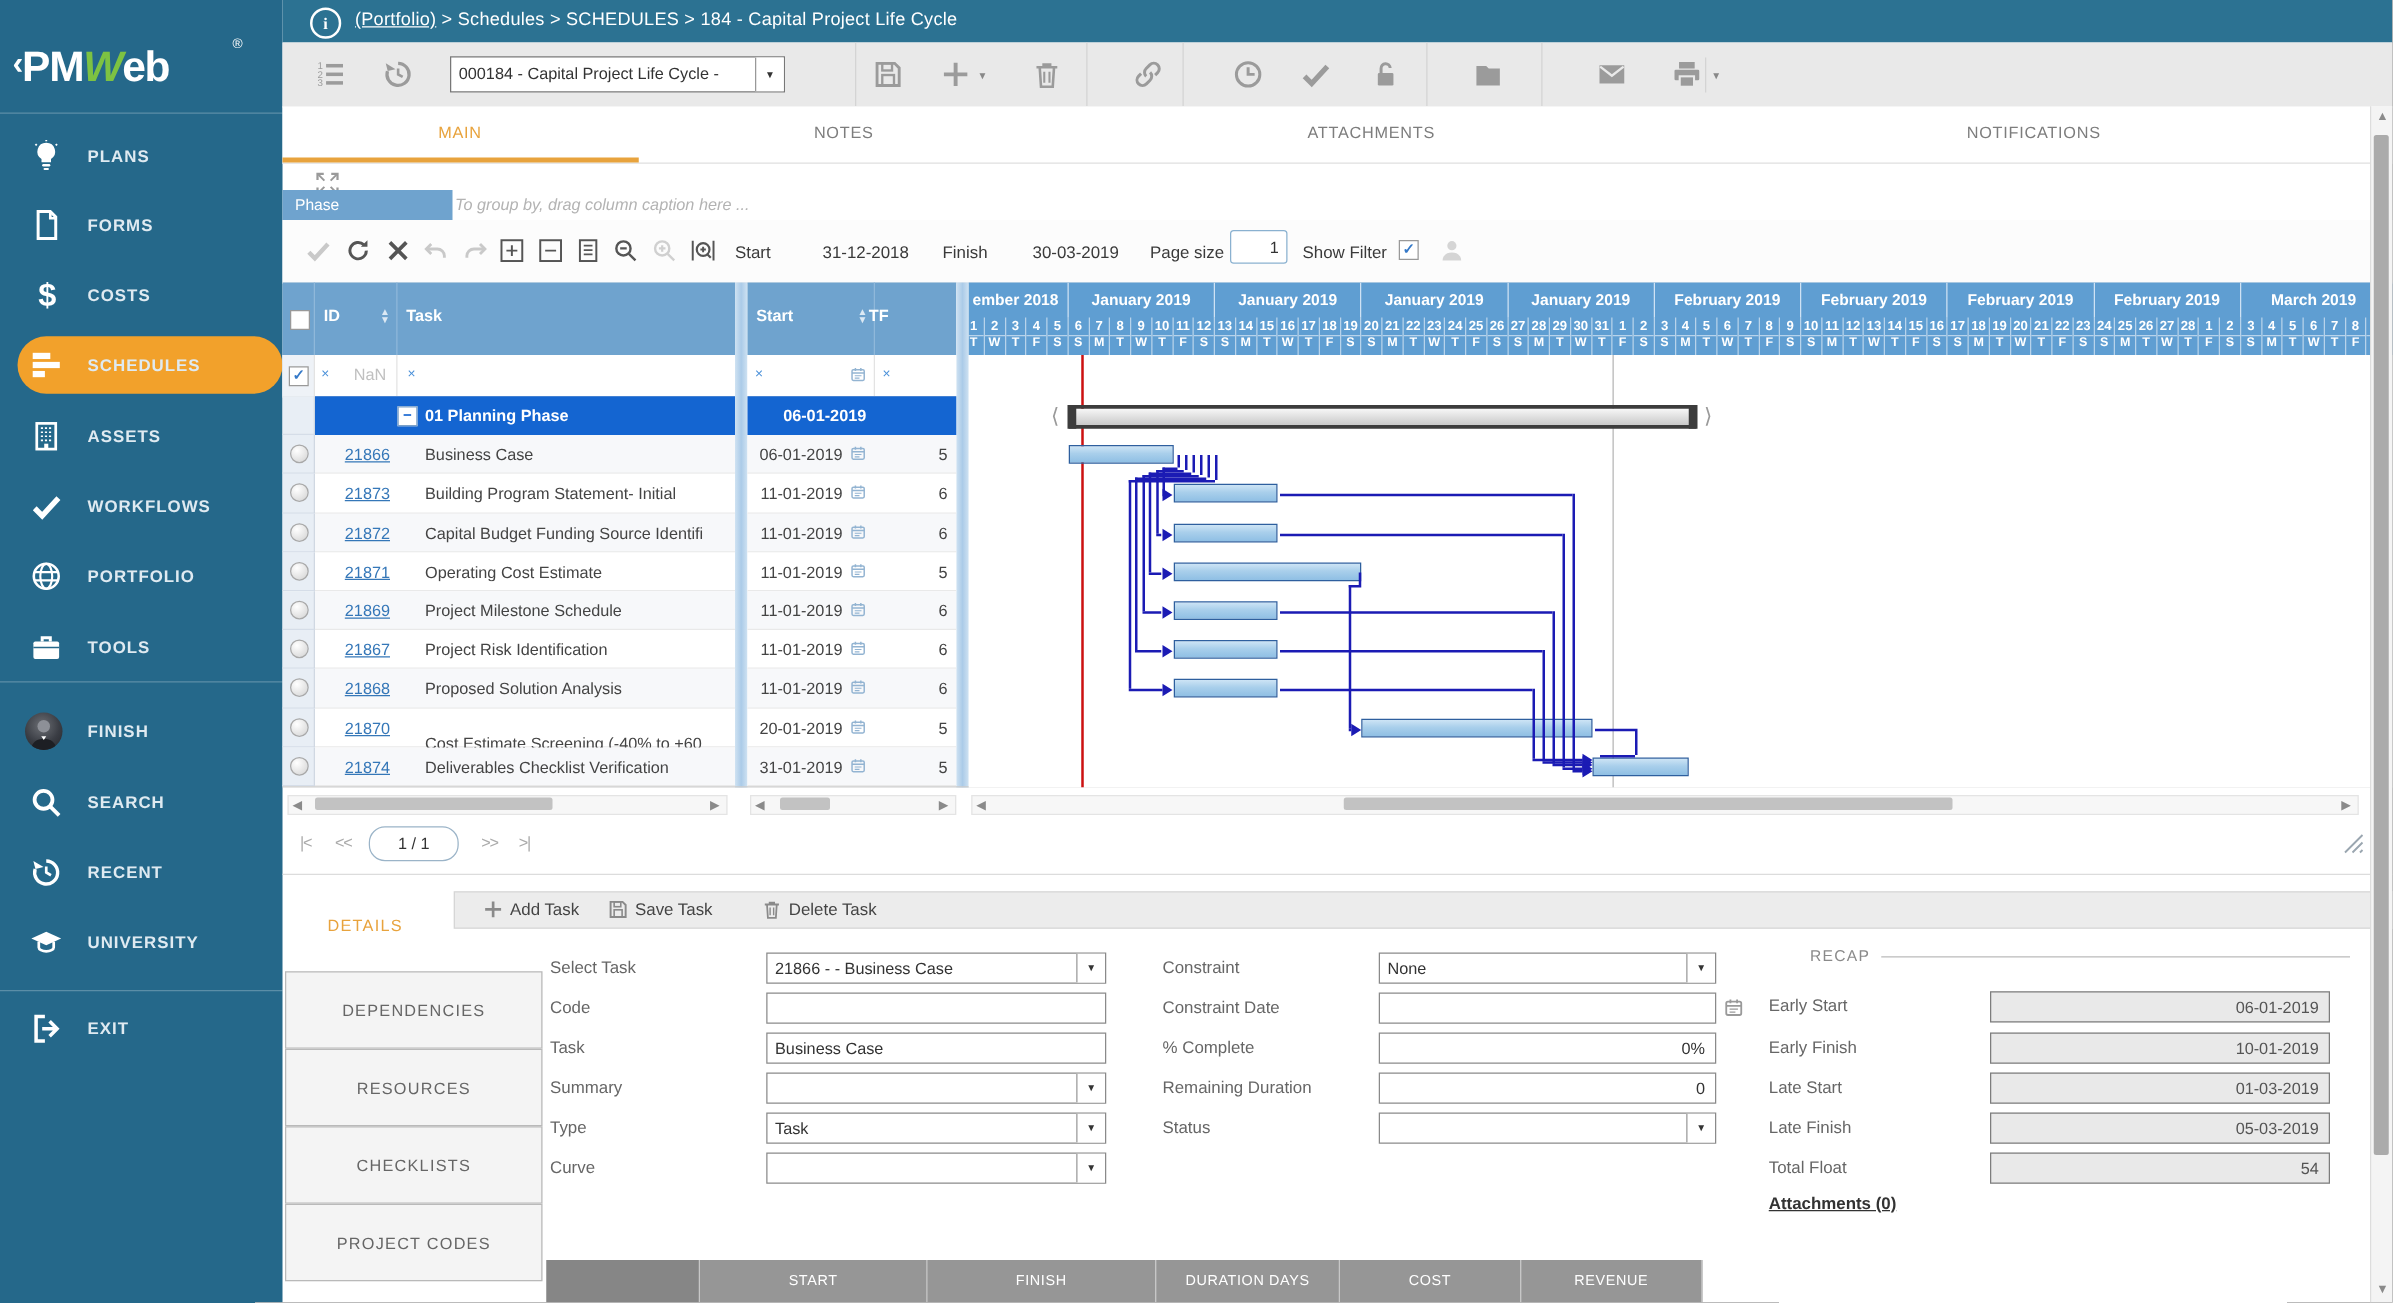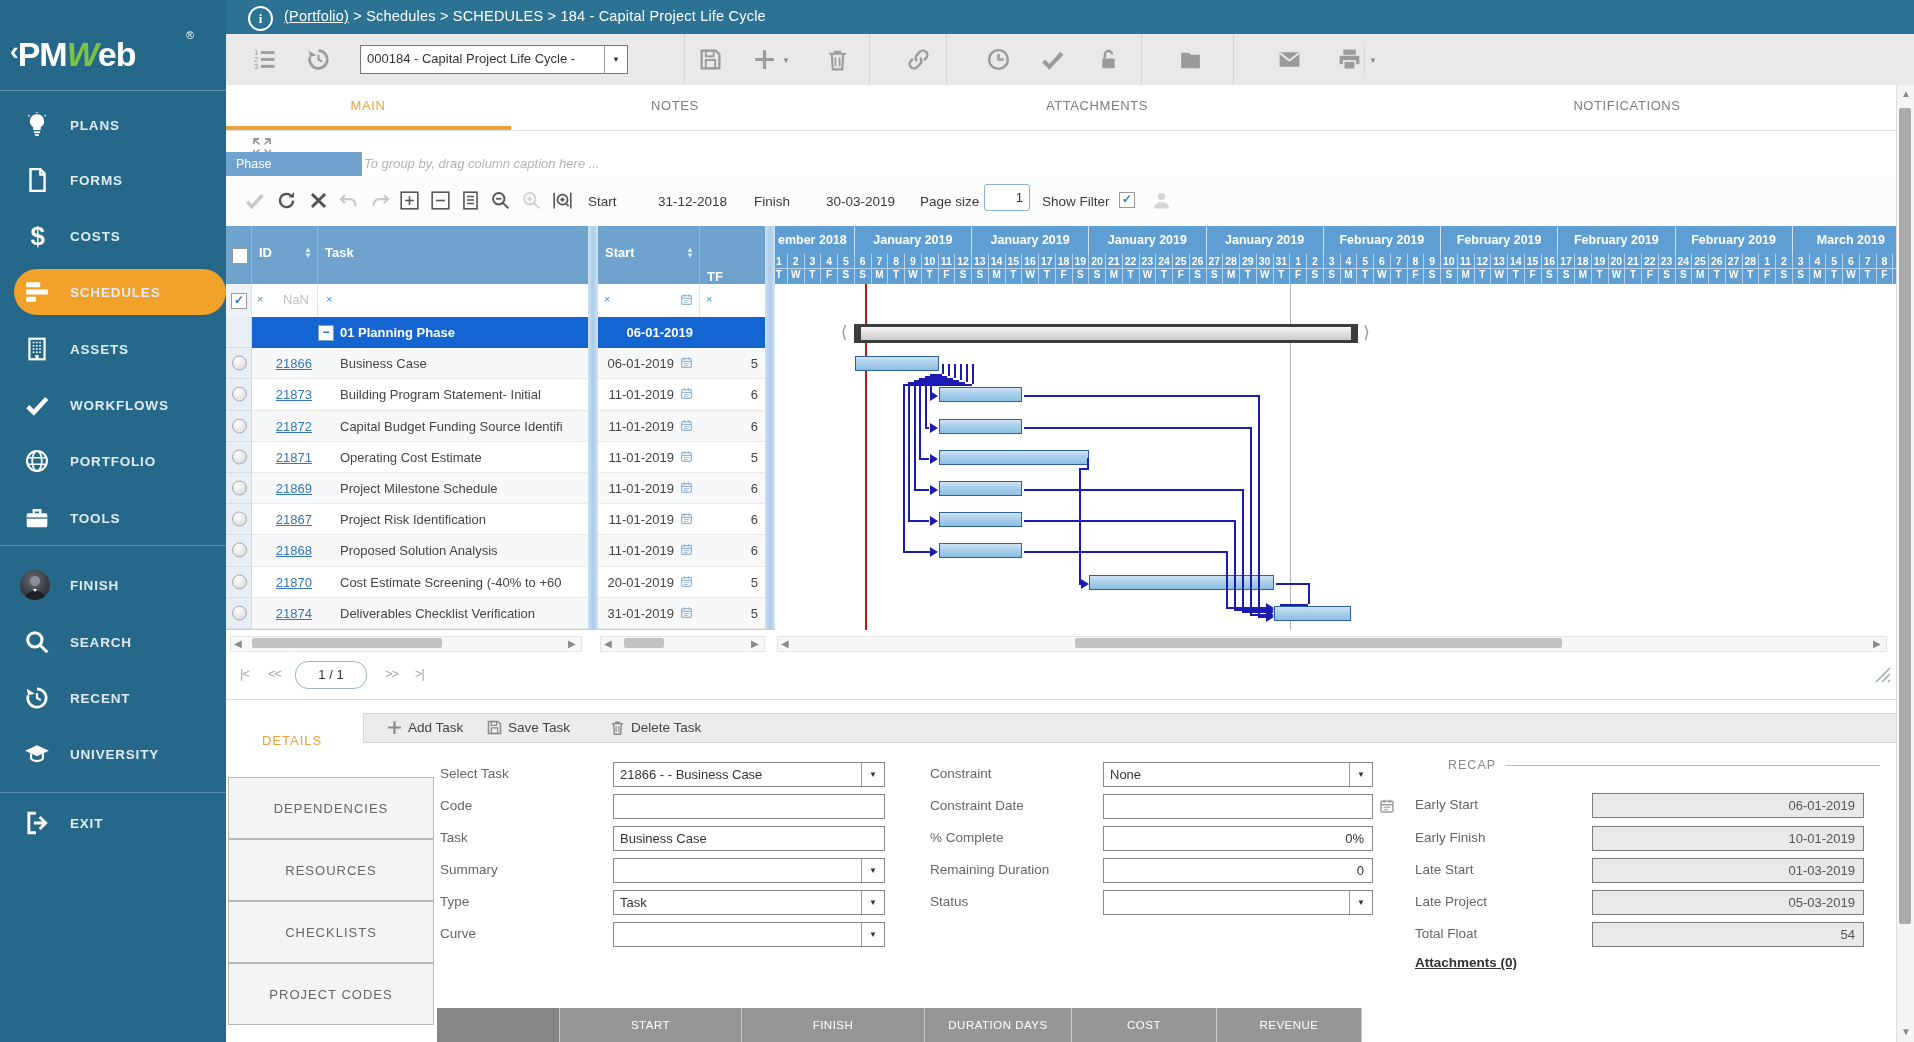"TF" div.hcell { left: 102px -> 90px; margin-top: 24px -> none }
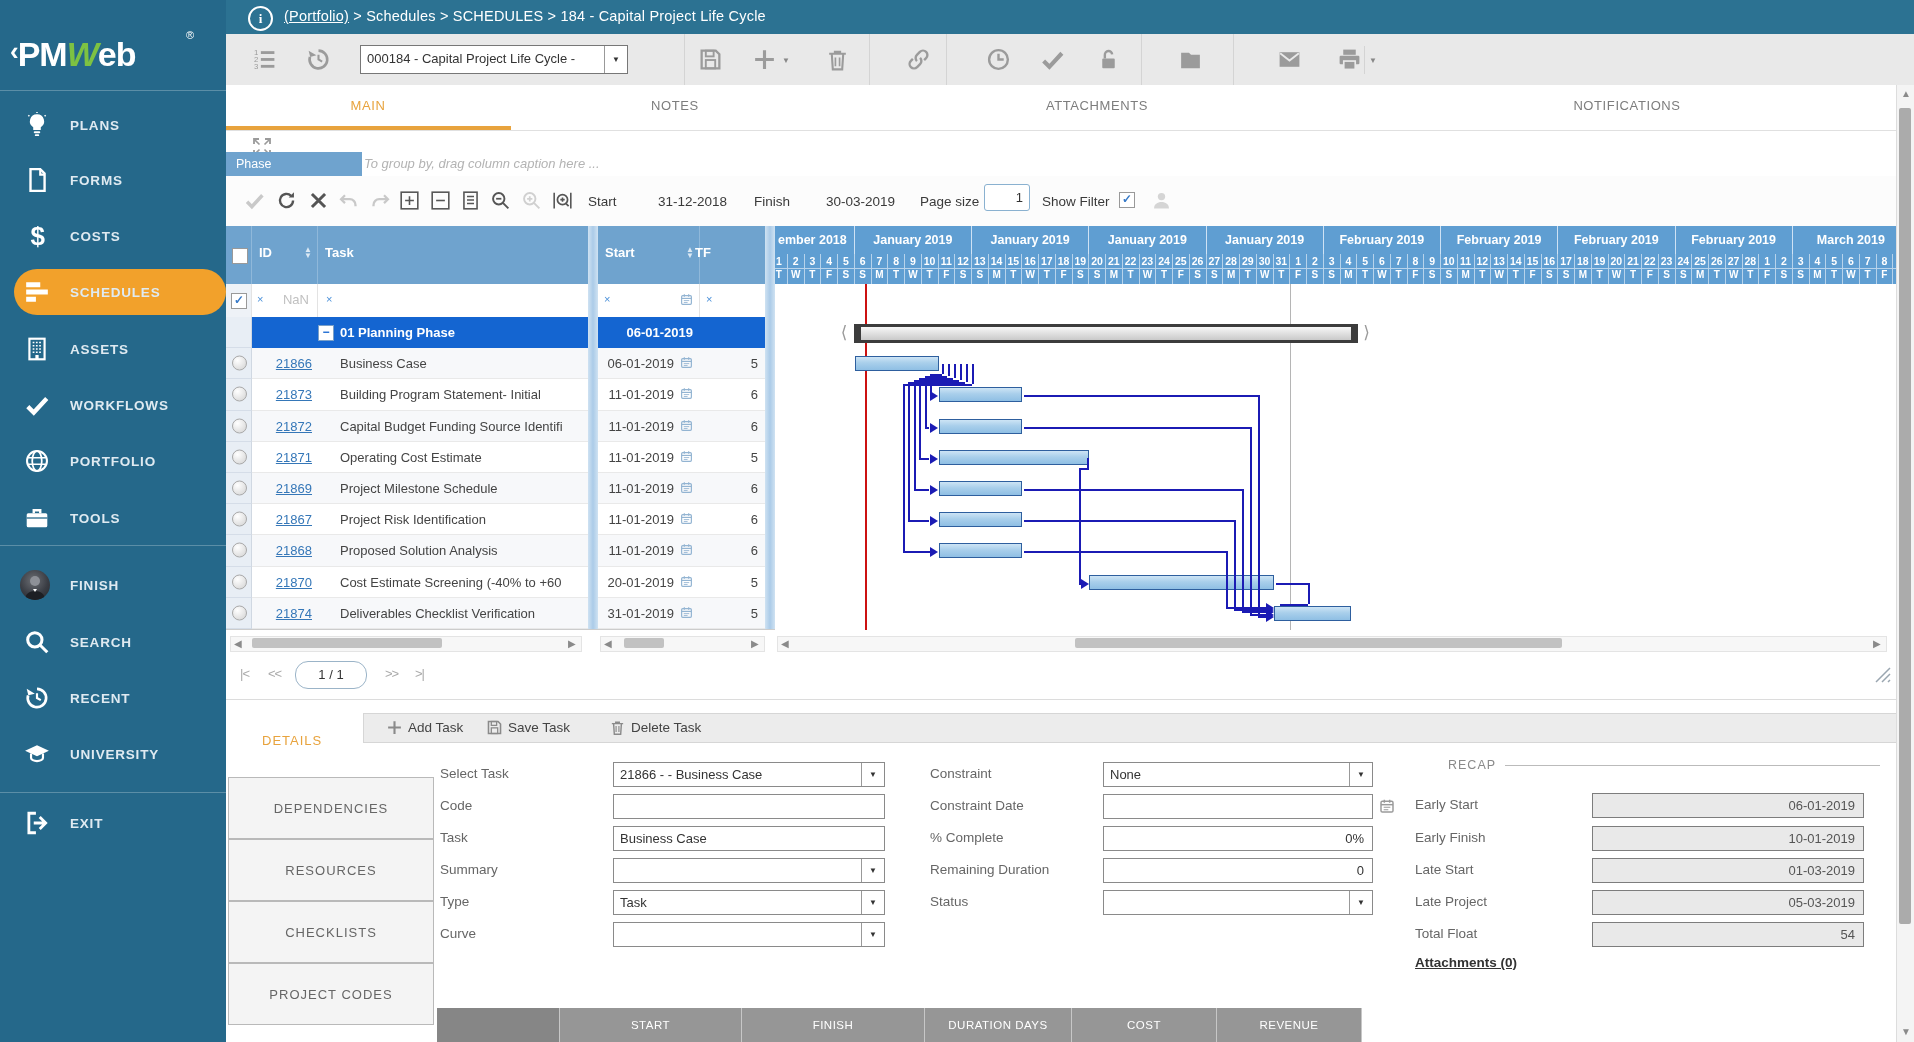"Cost Estimate Screening (-40% to" div.abs { top: 8px -> 20px }
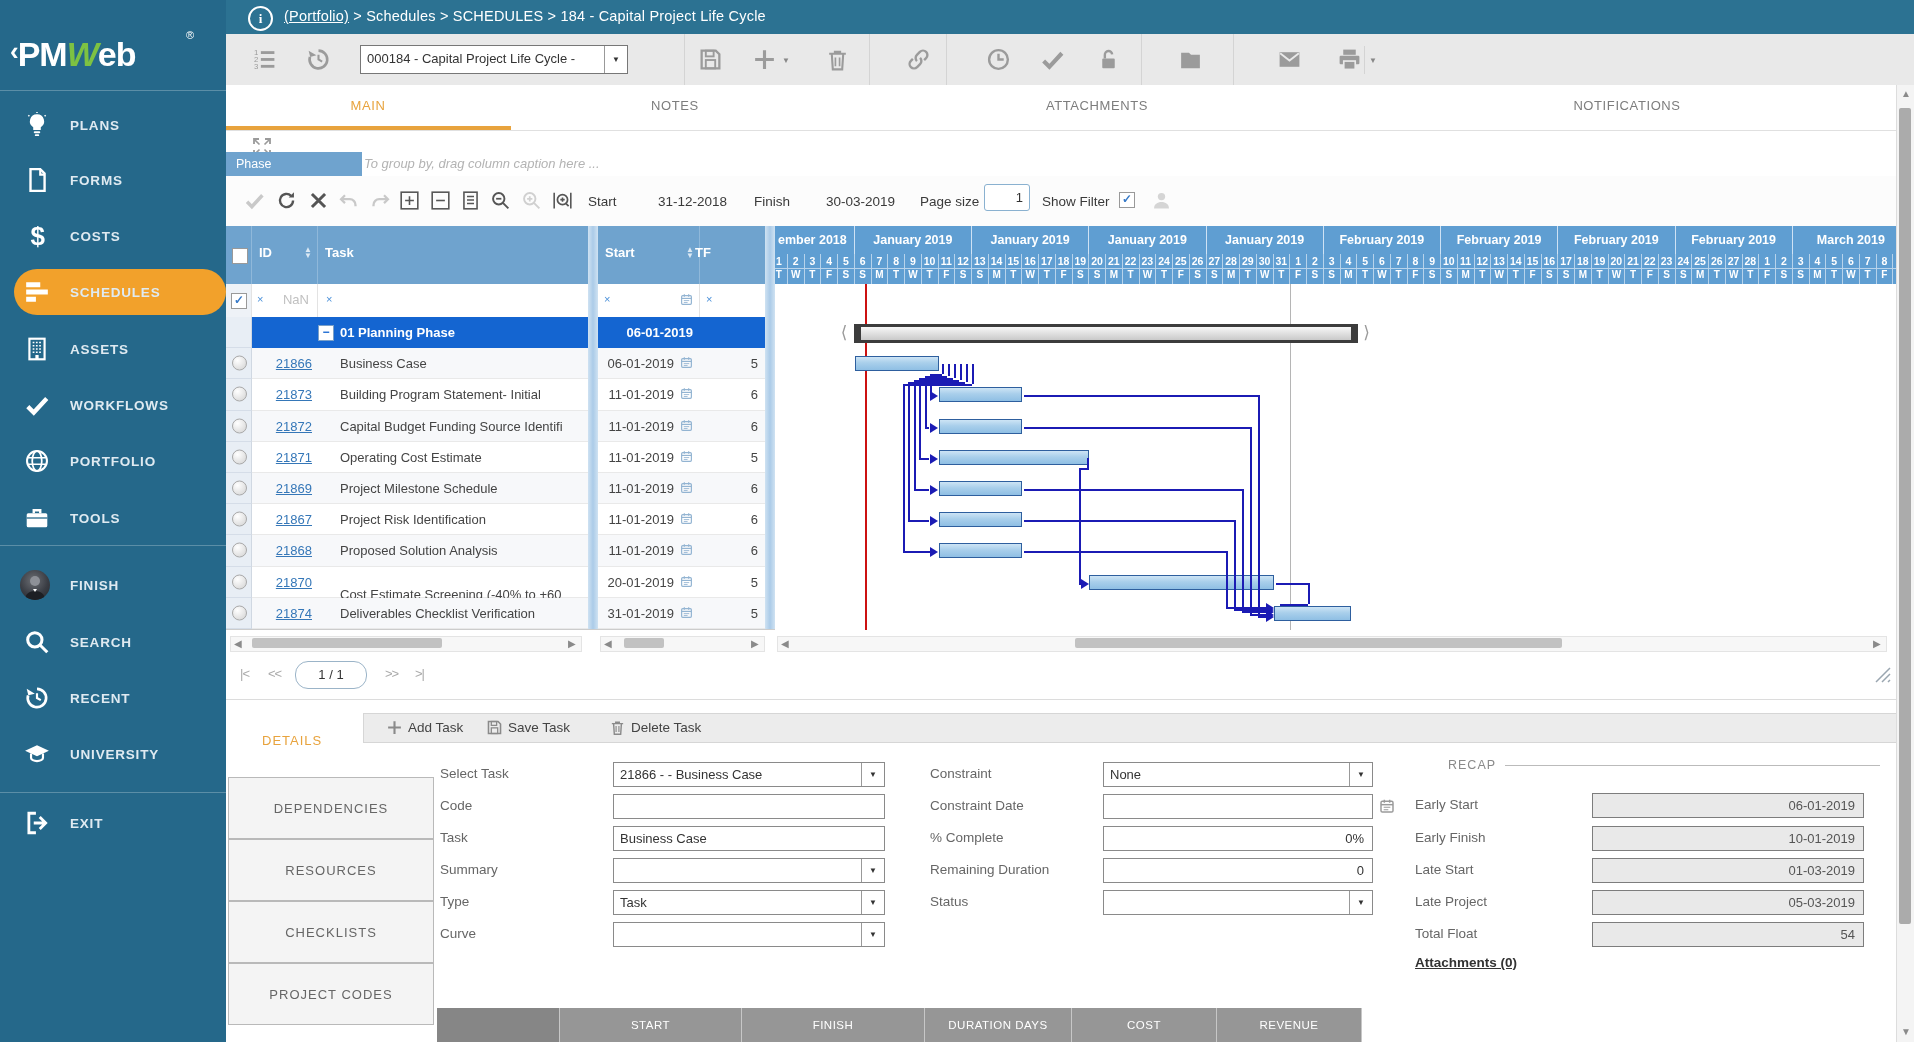"Late Project" div.flabel { text: Project -> Finish }
